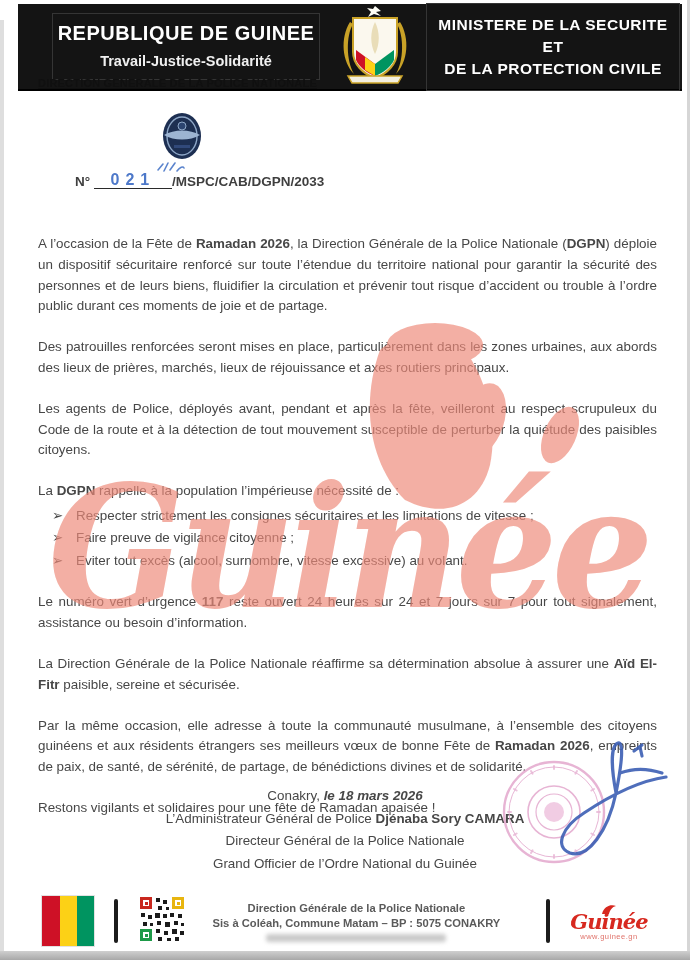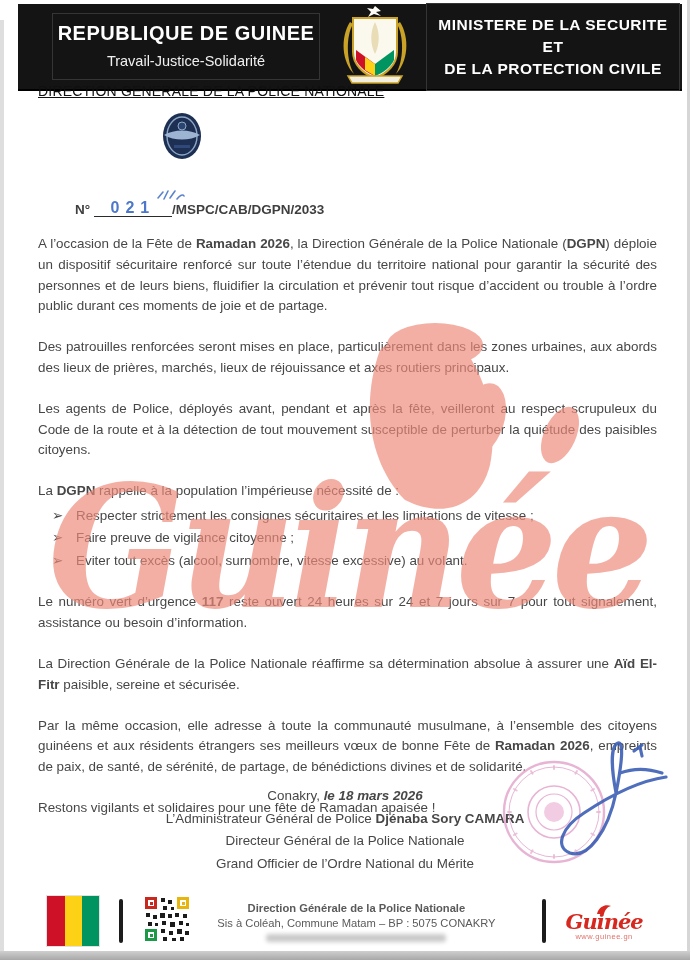"Travail-Justice-Solidarité" .banner-left .t2 { font-weight: normal -> bold }
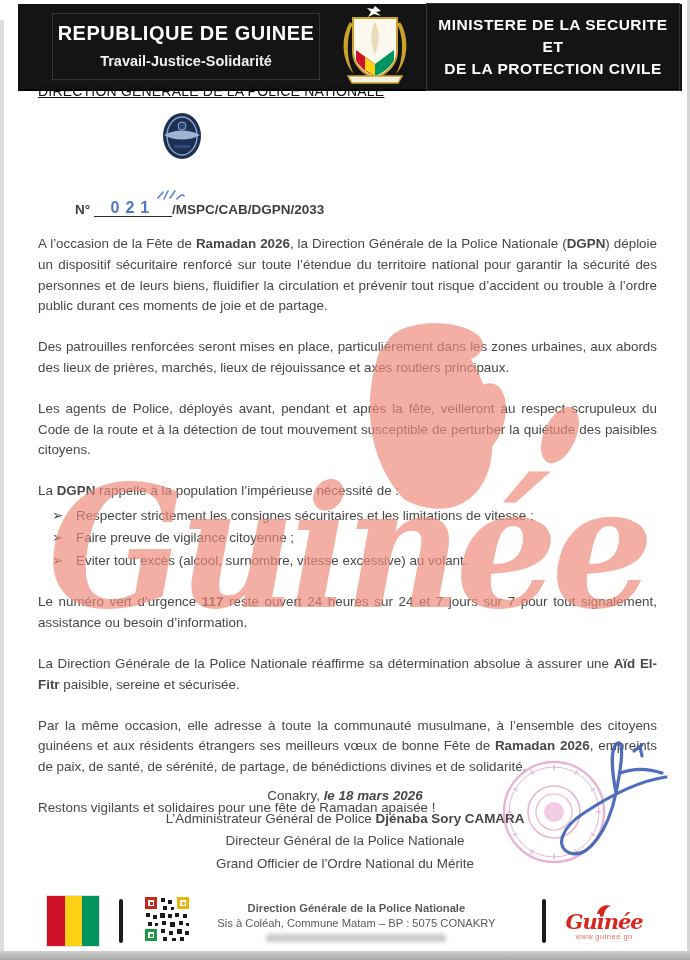"DIRECTION GENERALE DE LA POLICE" .dept { font-size: 14px -> 11px; font-weight: normal -> bold; top: 83px -> 77px }
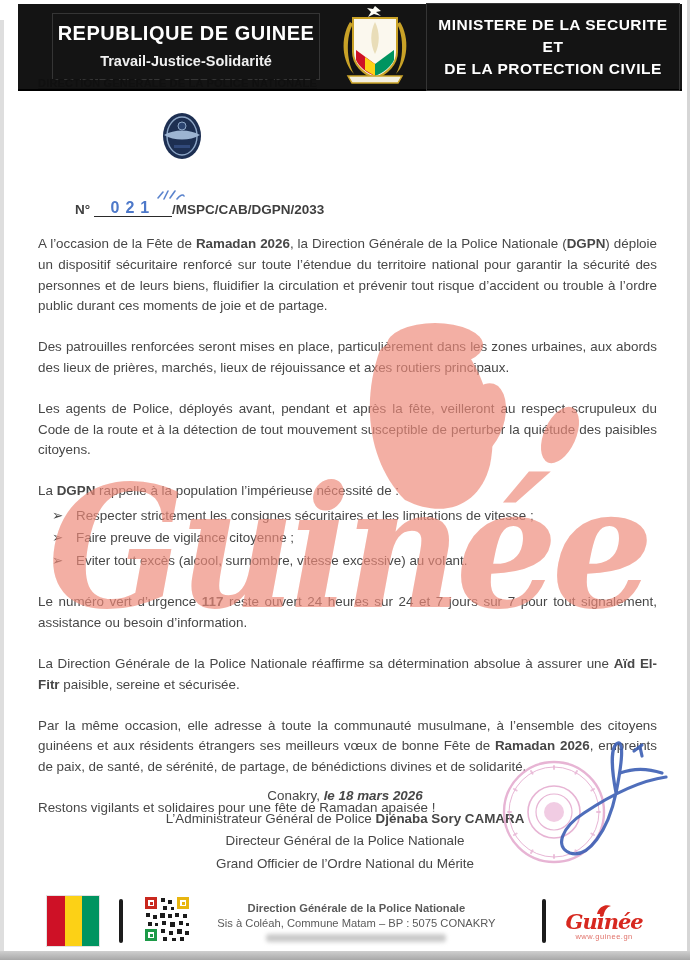"021" .ref-num { margin-top: 28px -> none }
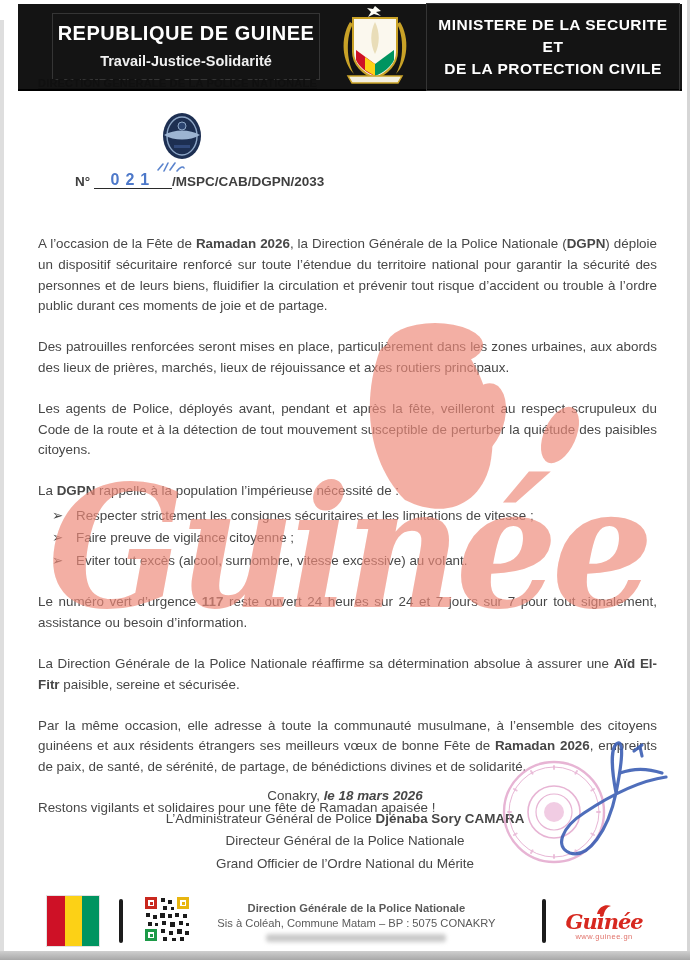"Grand Officier de l’Ordre National" div.sig-line { text: Mérite -> Guinée }
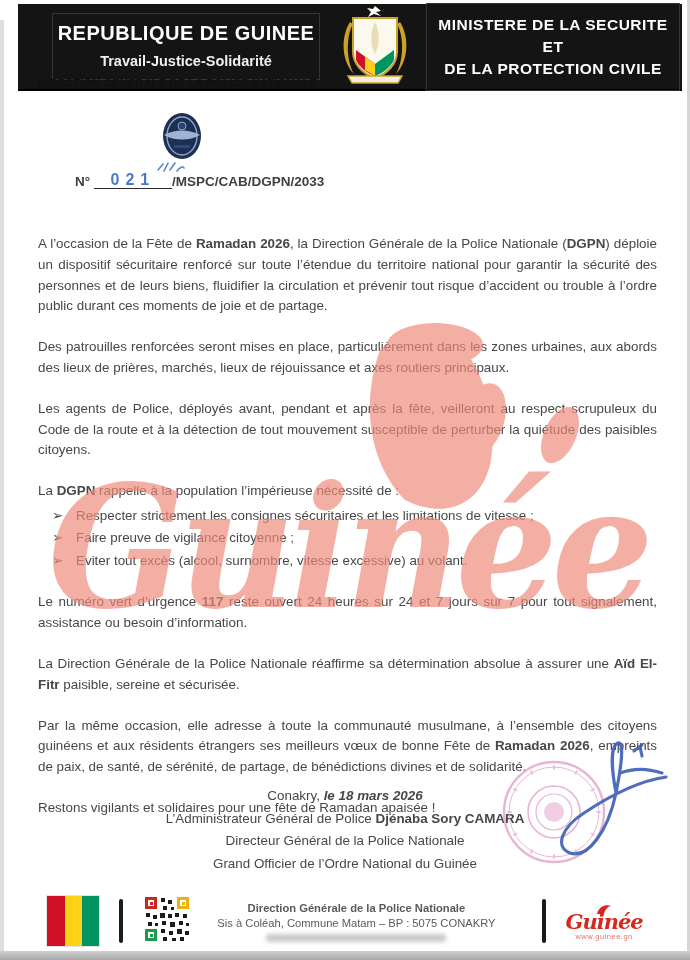"Sis à Coléah, Commune Matam" .forg .l2 { font-weight: normal -> bold }
